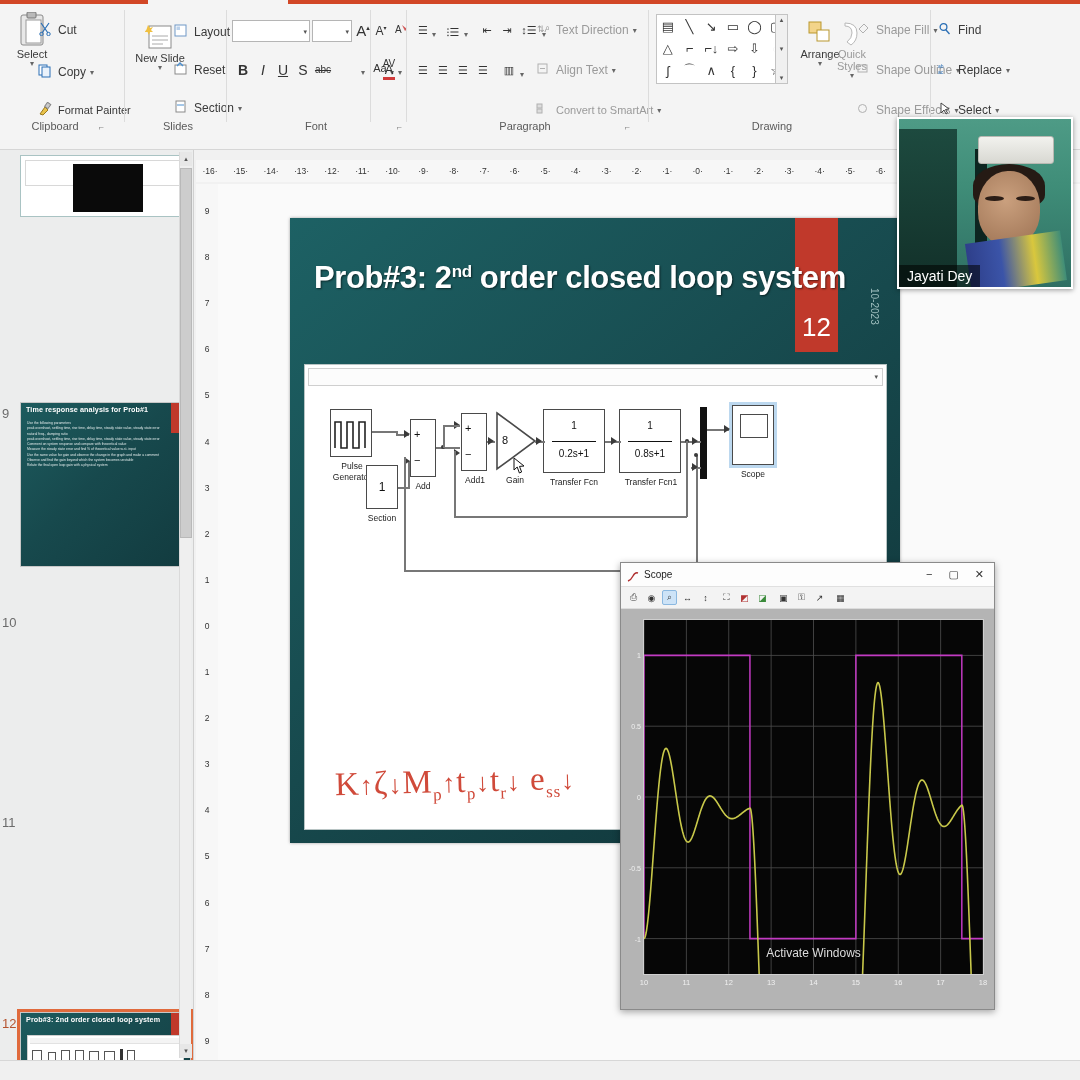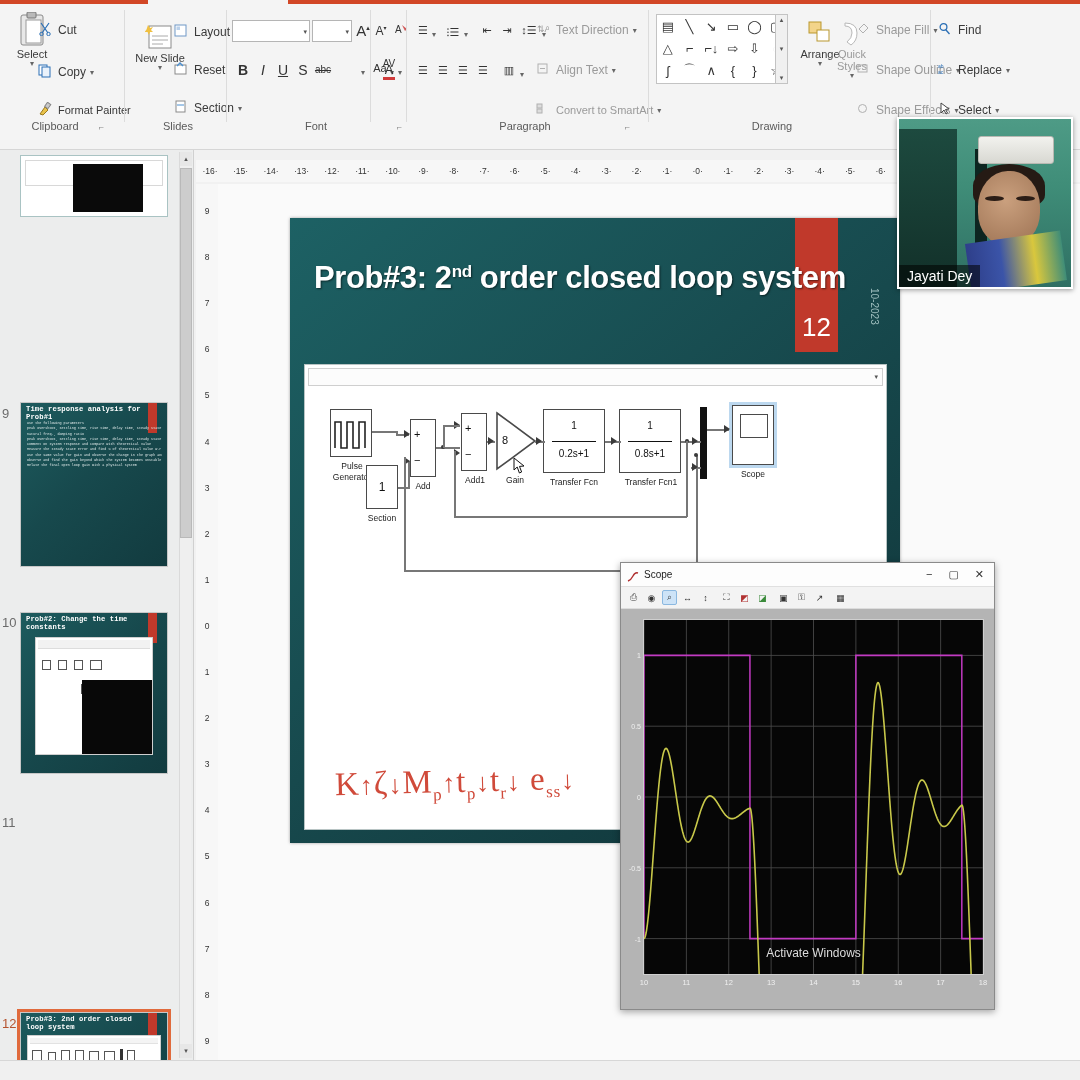"Time response analysis for Prob#1" .slidebox { font-family: Liberation Mono, monospace -> none; width: 148px -> 171px }
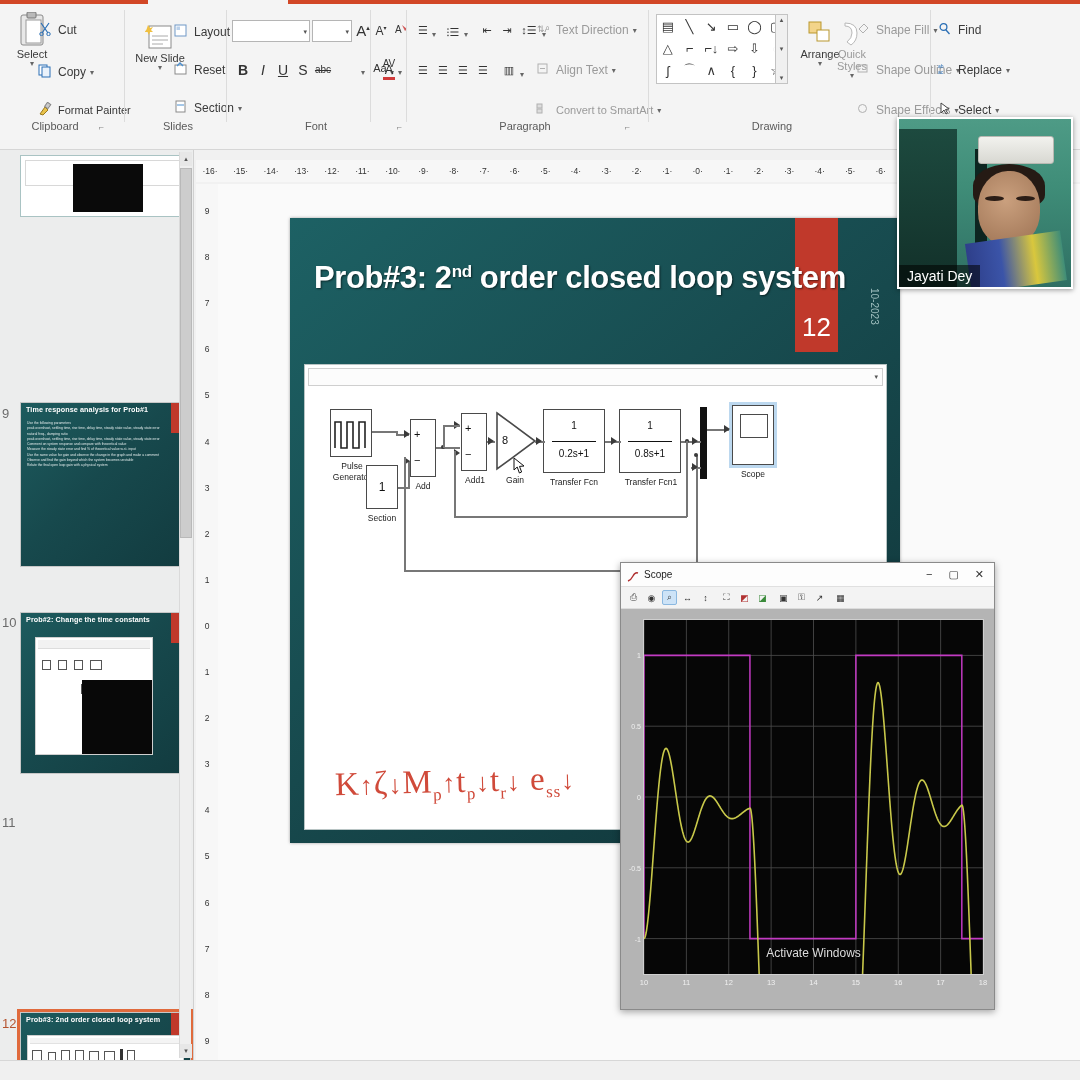"Prob#2: Change the time constants" div.thumb { html: <div> <div> <div></div> <div>Prob#2: Change the time constants</div> <div> <div></div> <div></div> <div></div> <div></div> <div></div> <div></div> <div></div> </div> </div> </div> -> none }
